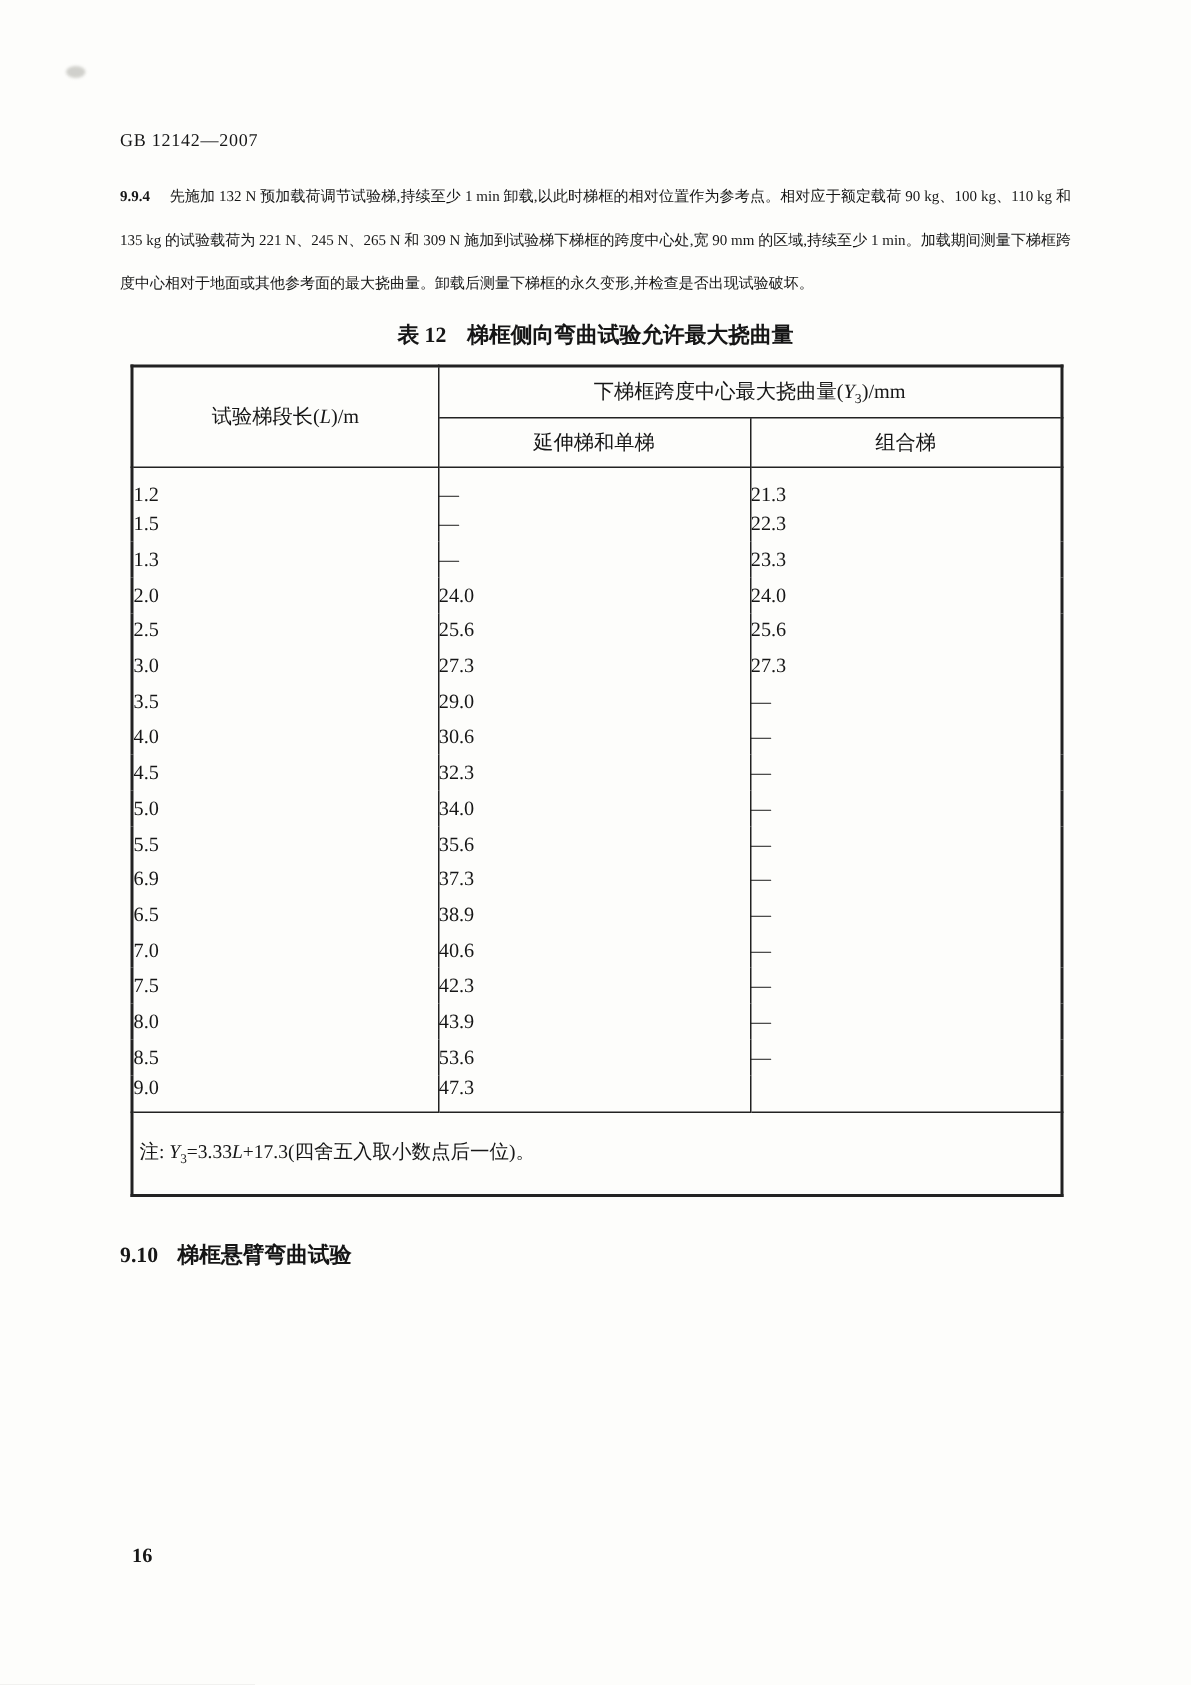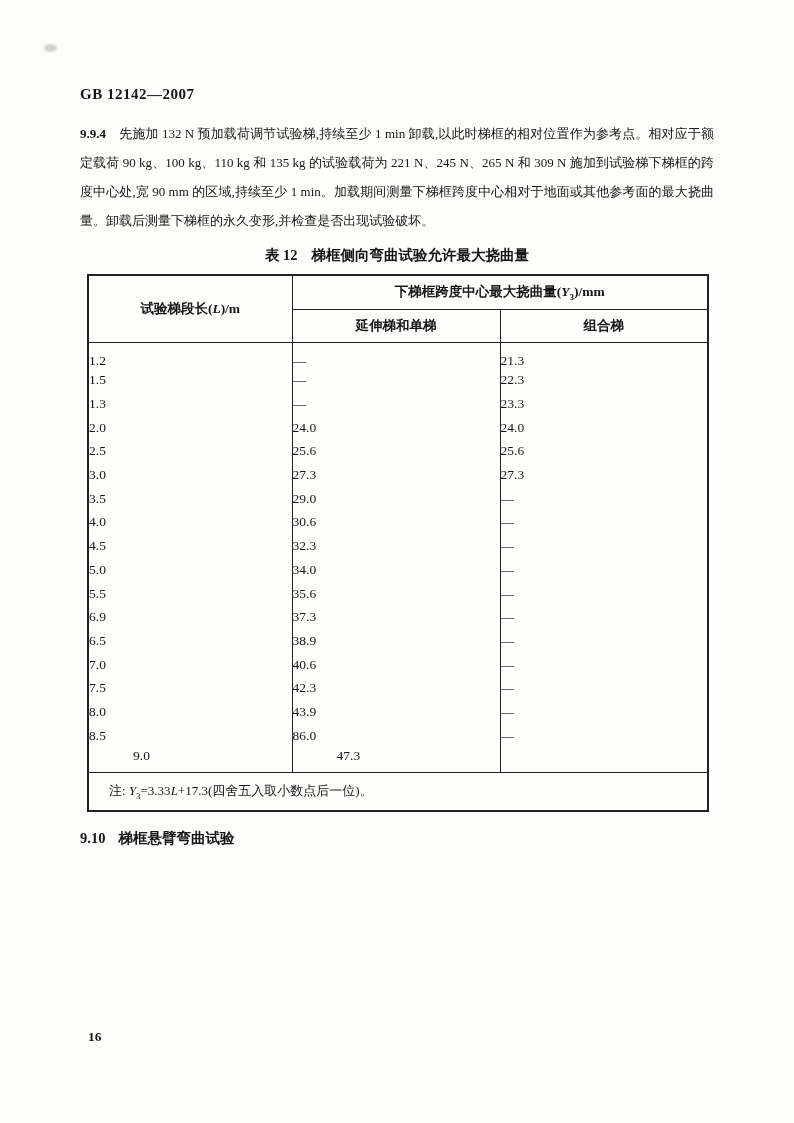"GB 12142—2007" .doc-header { font-size: 15px -> 12px; font-weight: bold -> normal }
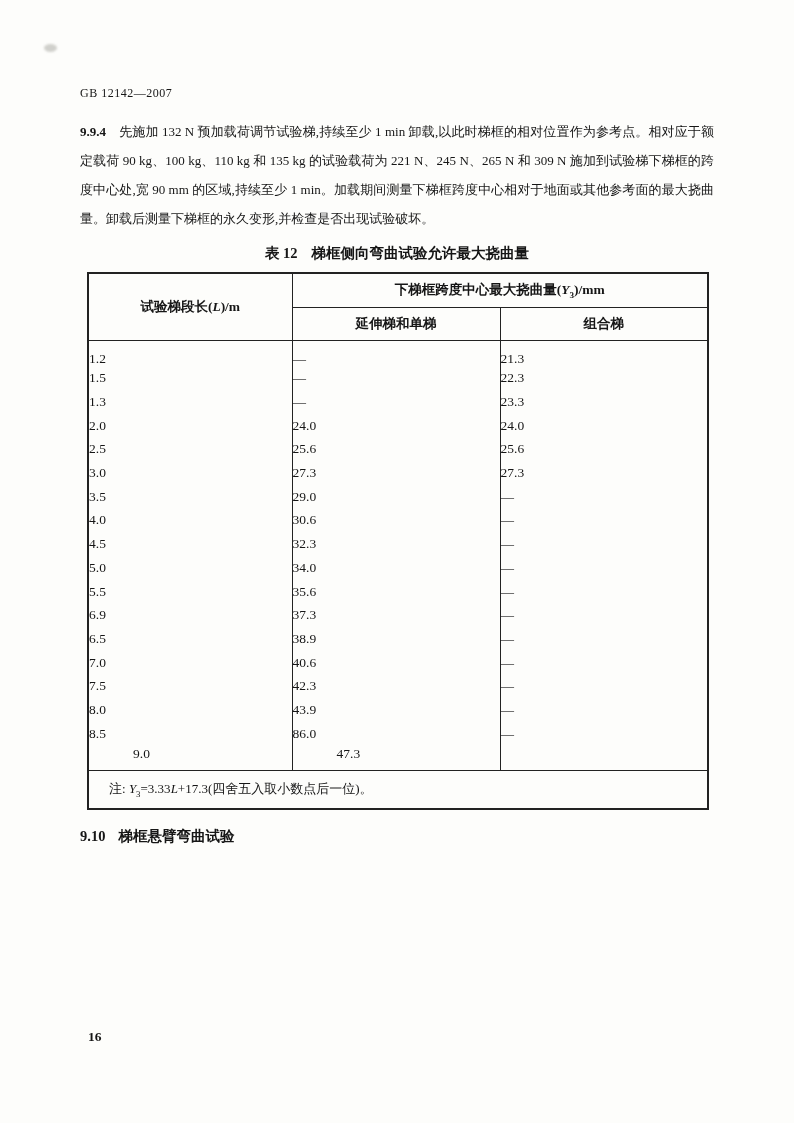"9.9.4 先施加 132 N 预加载荷调节试验梯,持续至少" .para { font-size: 13px -> 10px }
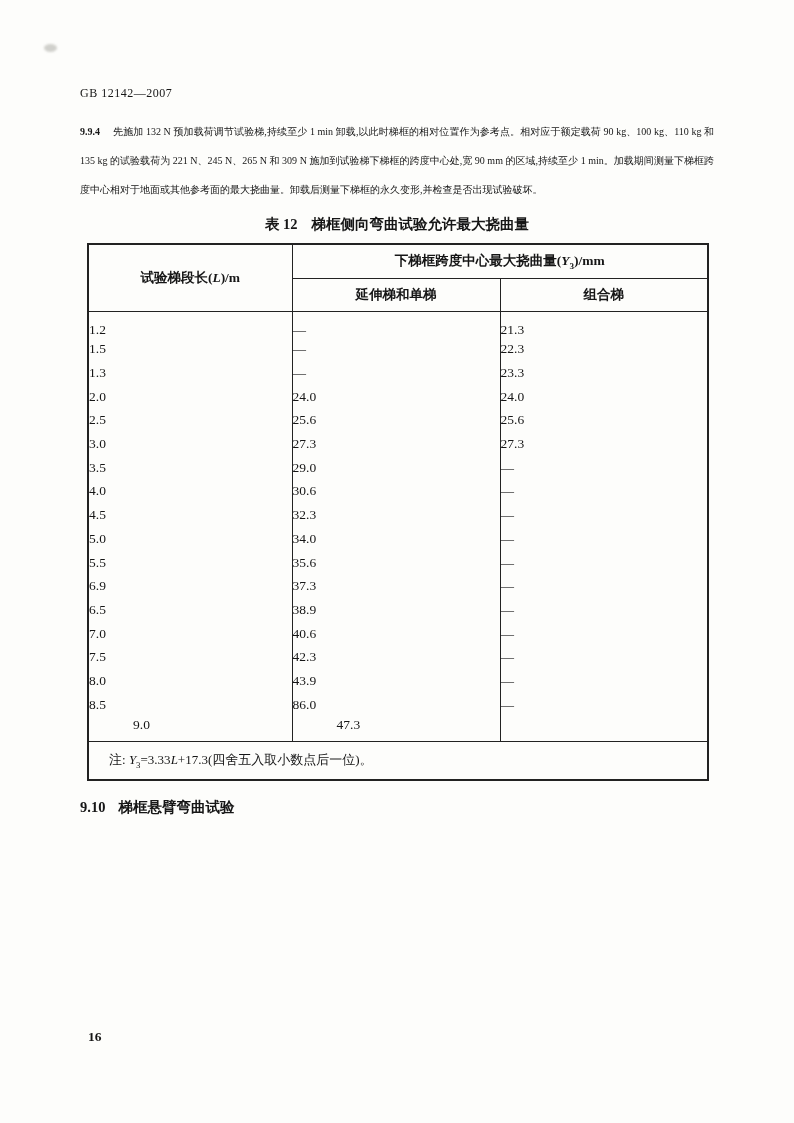"下梯框跨度中心最大挠曲量(Y3)/mm" table.t12 th { font-weight: bold -> normal }
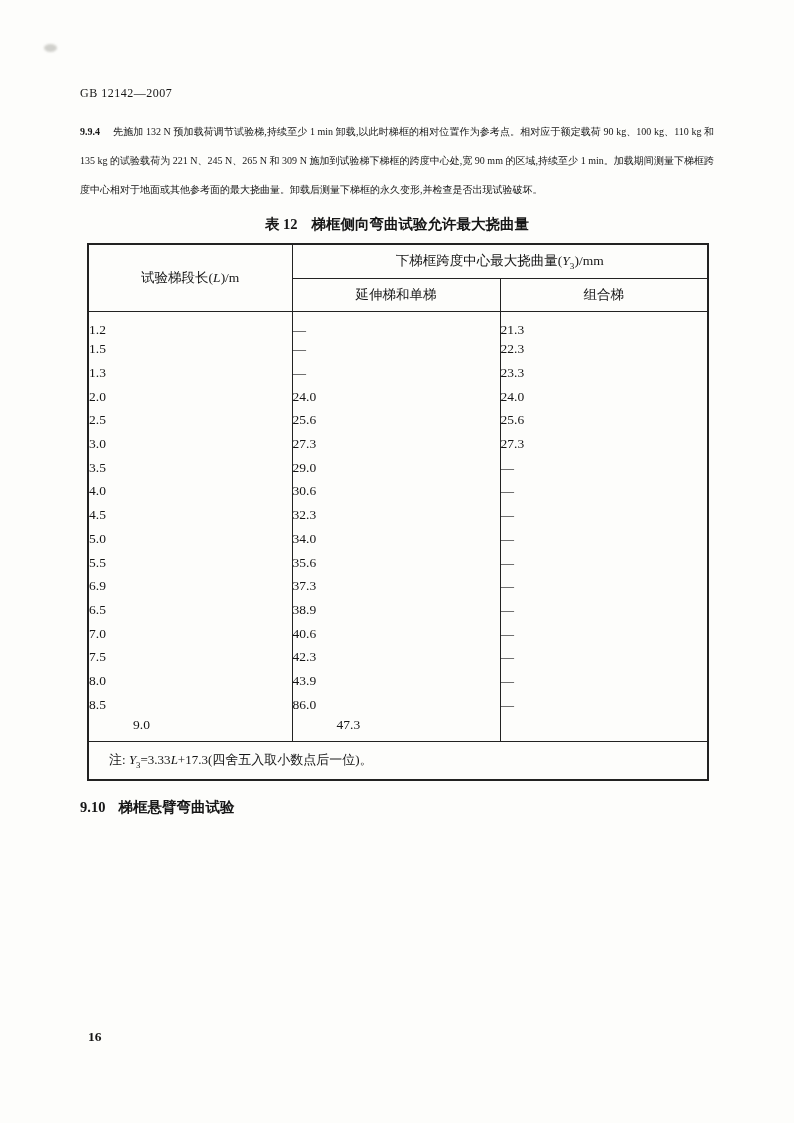"86.0" td.cell { text: 86.0 -> 53.6 }
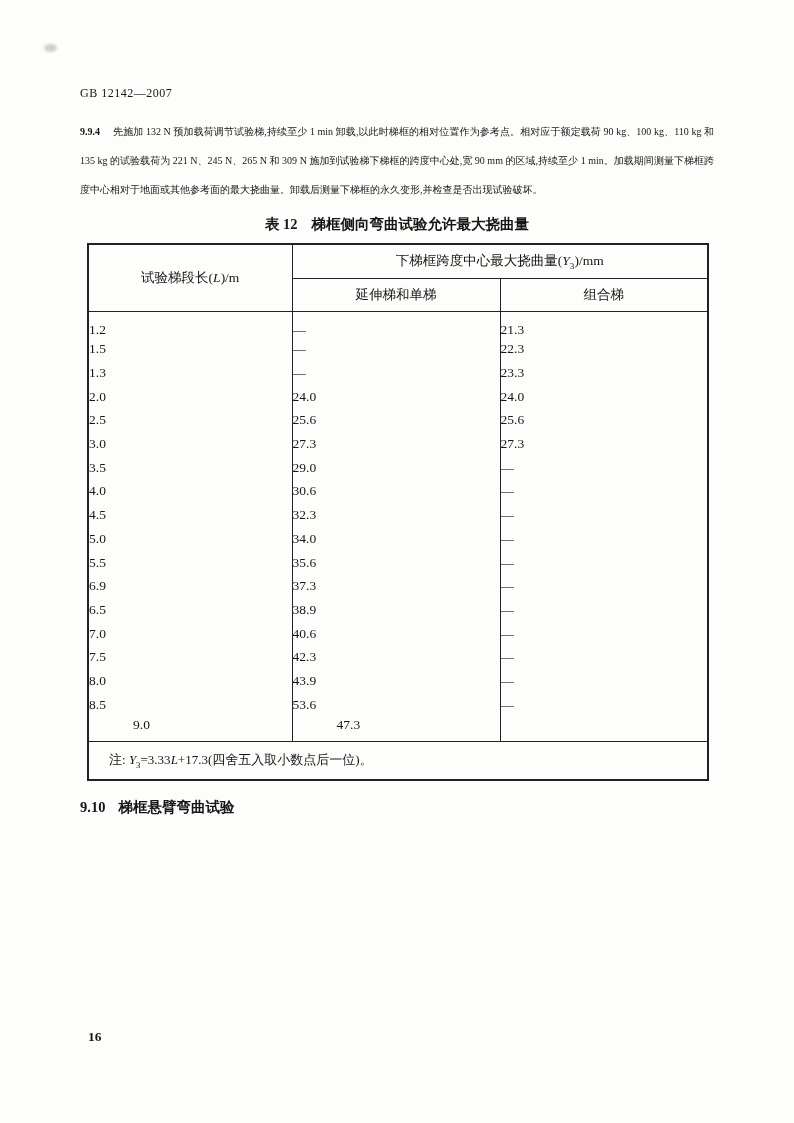"9.0" tr.last-data td { padding-left: 44px -> none }
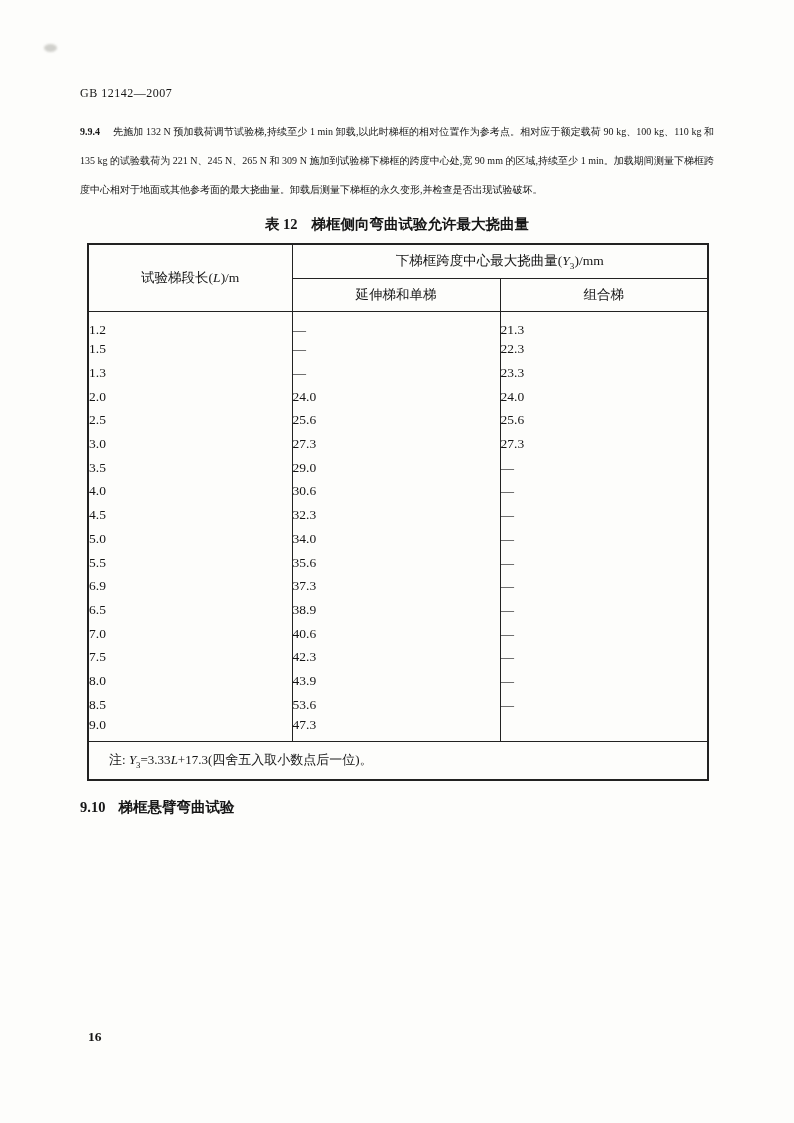"注: Y3=3.33L+17.3(四舍五入取小数点后一位)。" td.note-cell { height: 39px -> 56px; padding-left: 20px -> 4px }
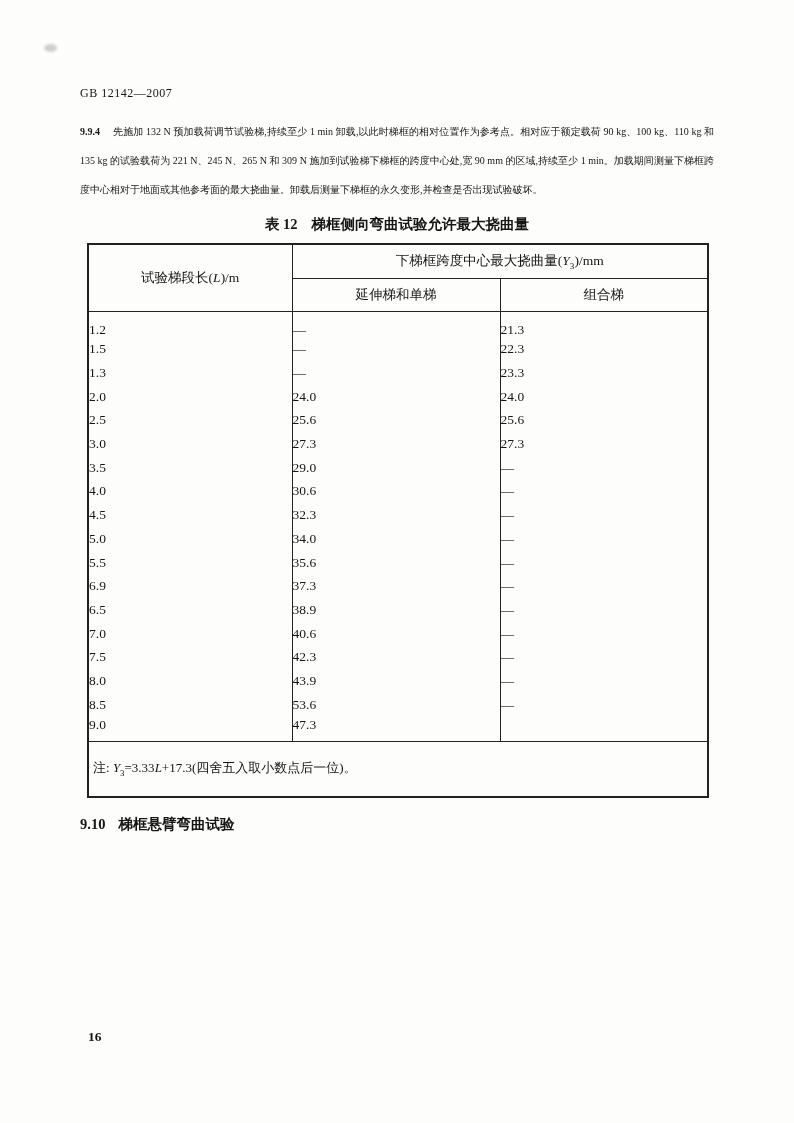"9.10 梯框悬臂弯曲试验" .sec-heading { margin-top: 12px -> 25px }
